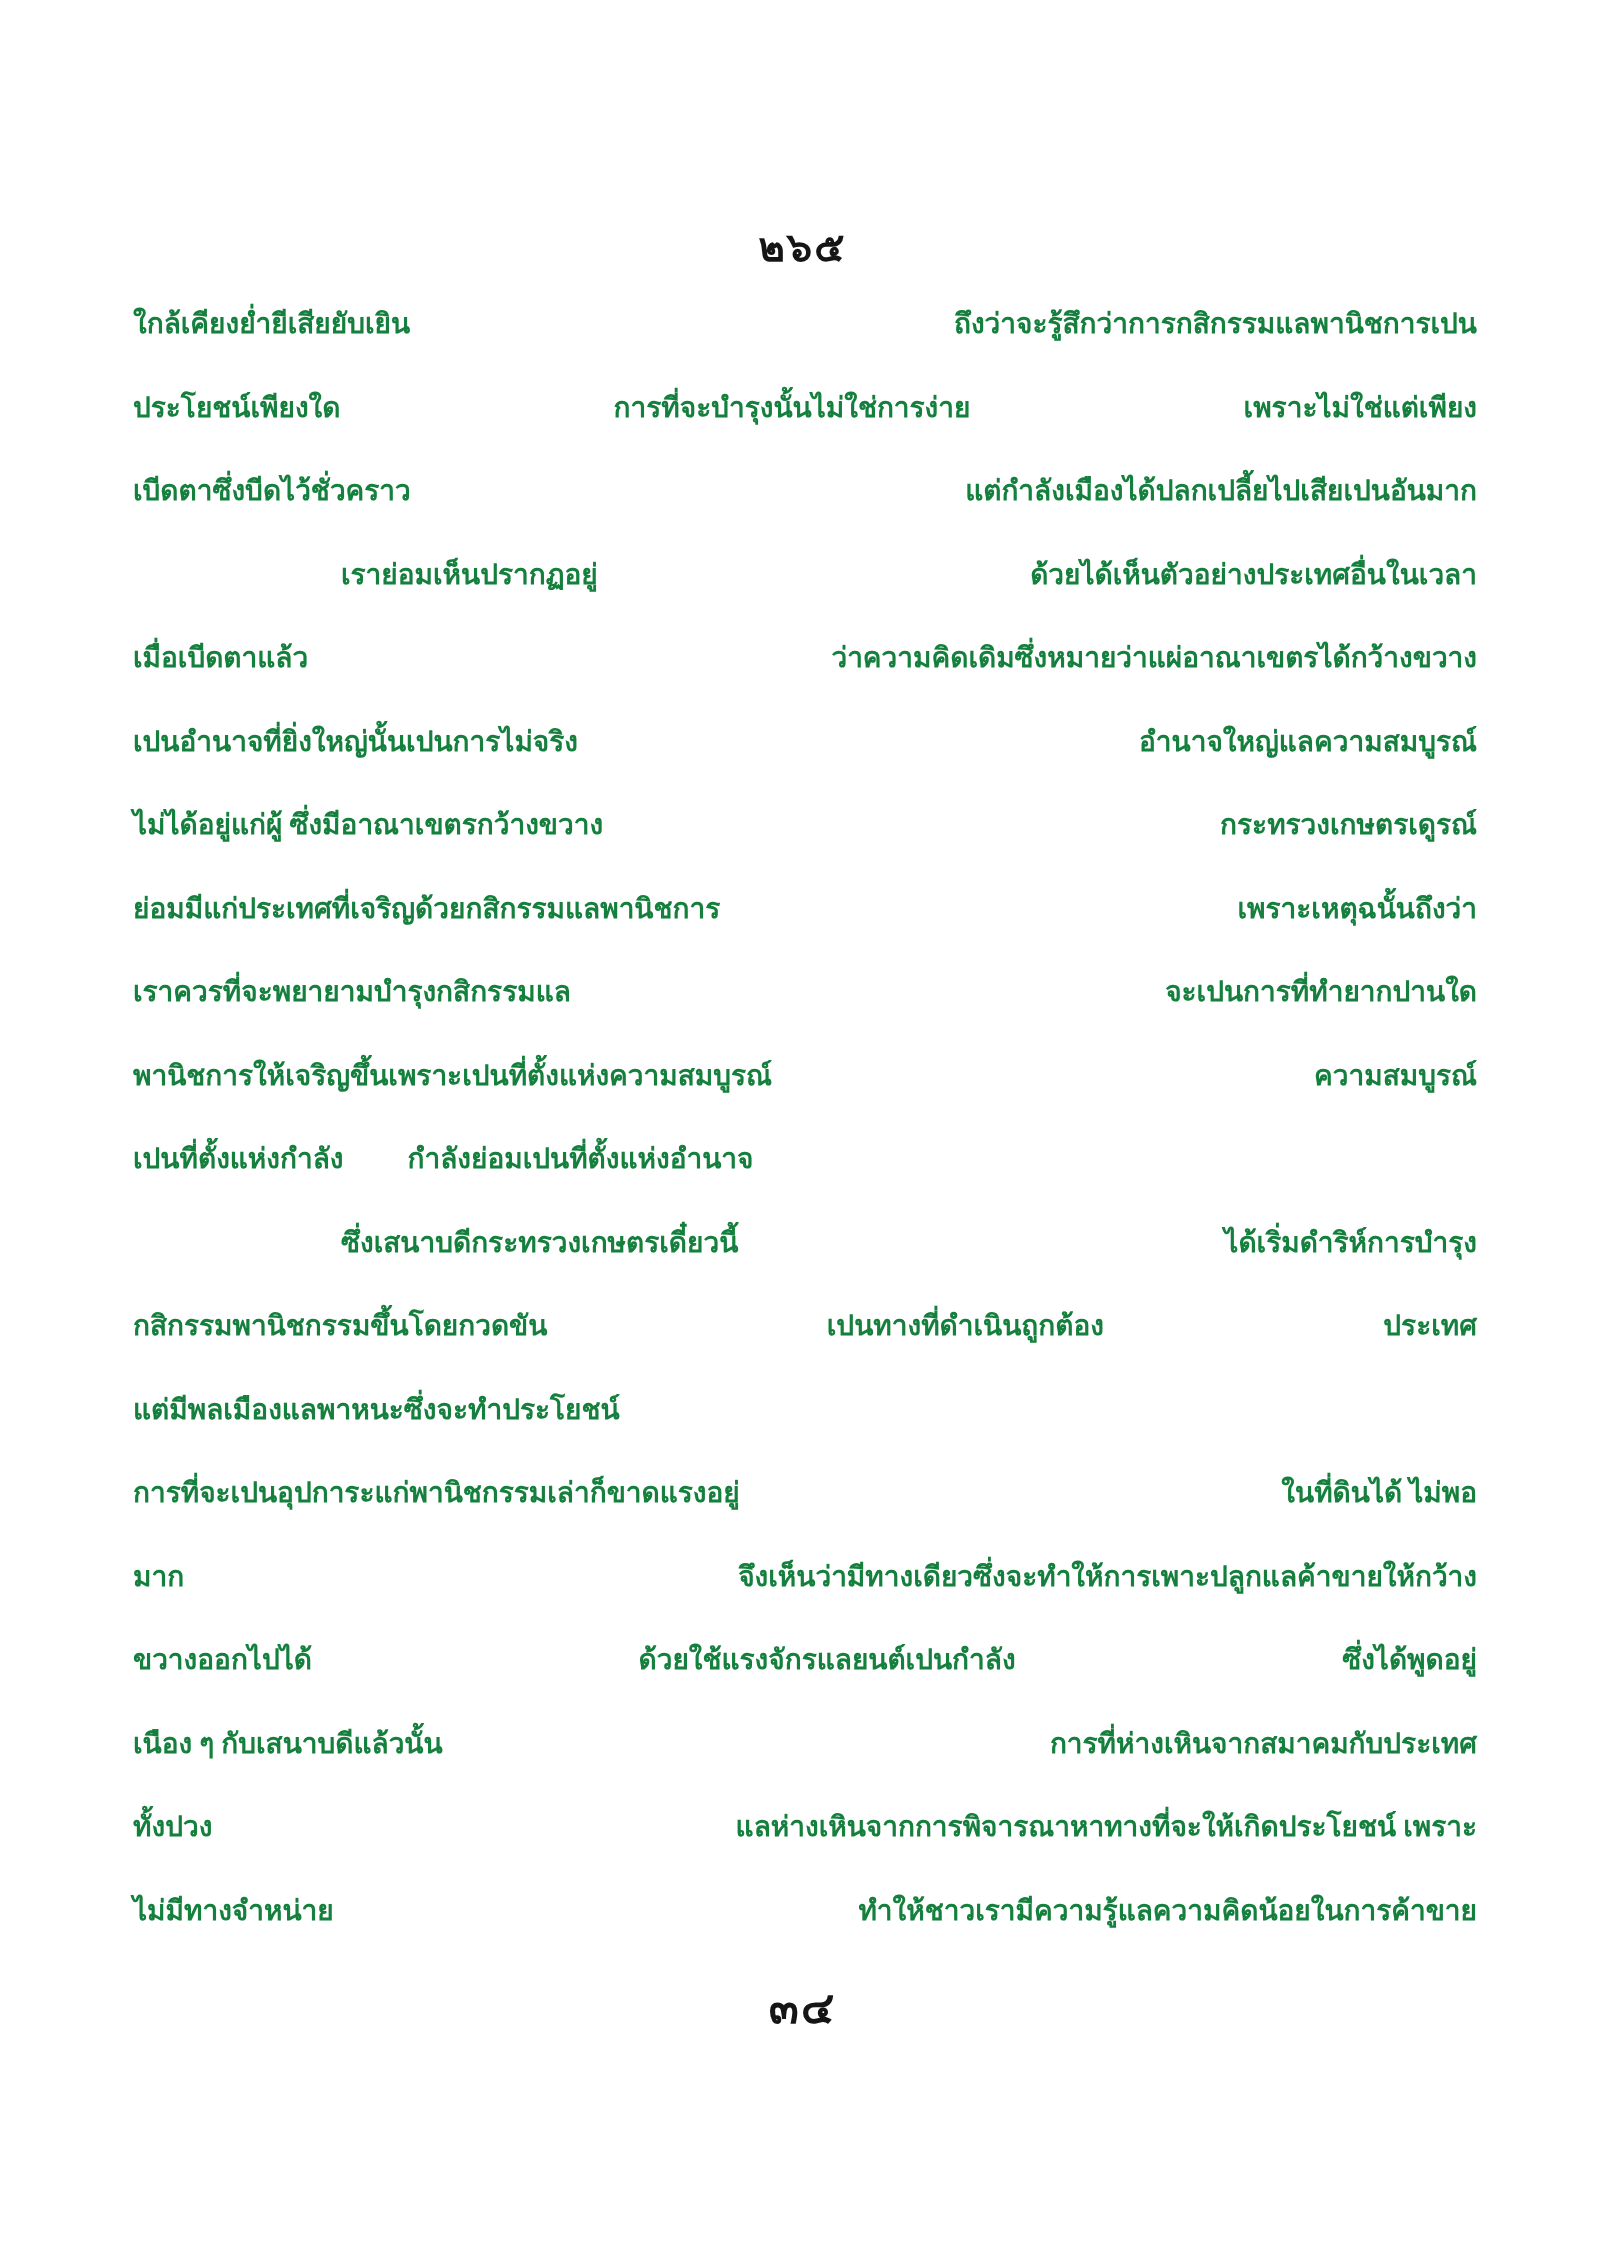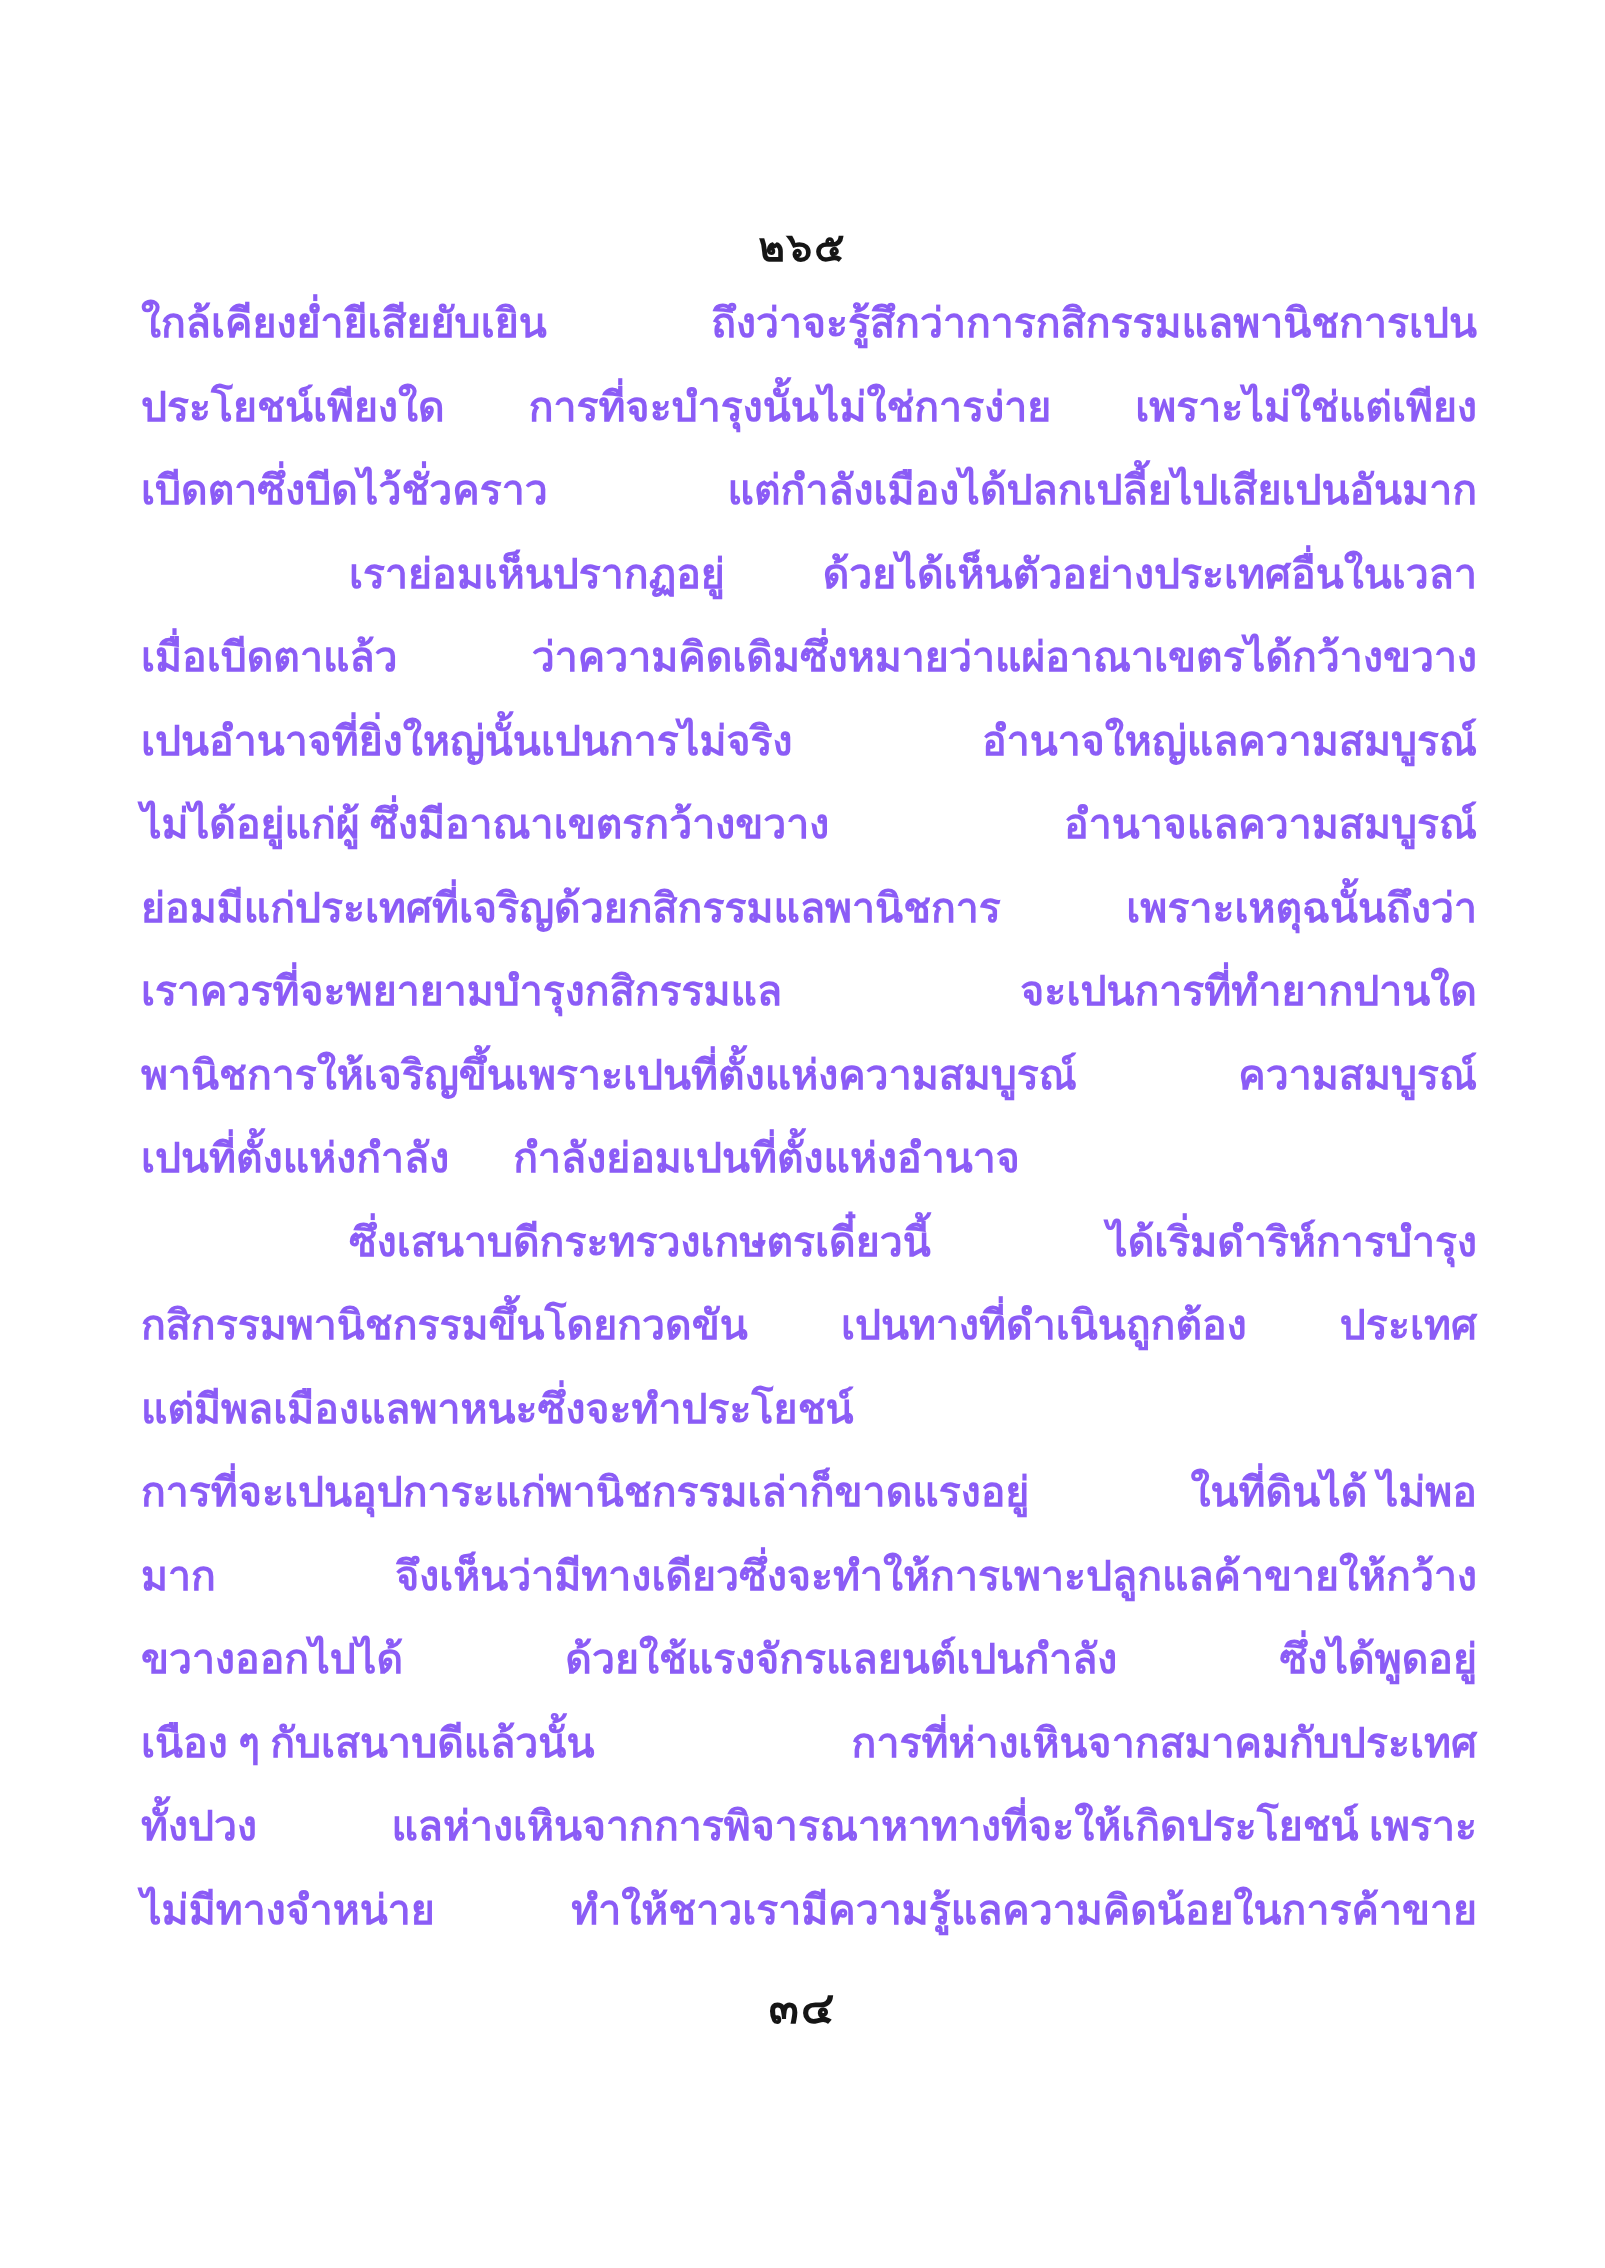"ใกล้เคียงย่ำยีเสียยับเยิน" .text-line { color: #8b5cf6 -> #15803d; font-size: 41px -> 28px; margin-left: 8px -> none }
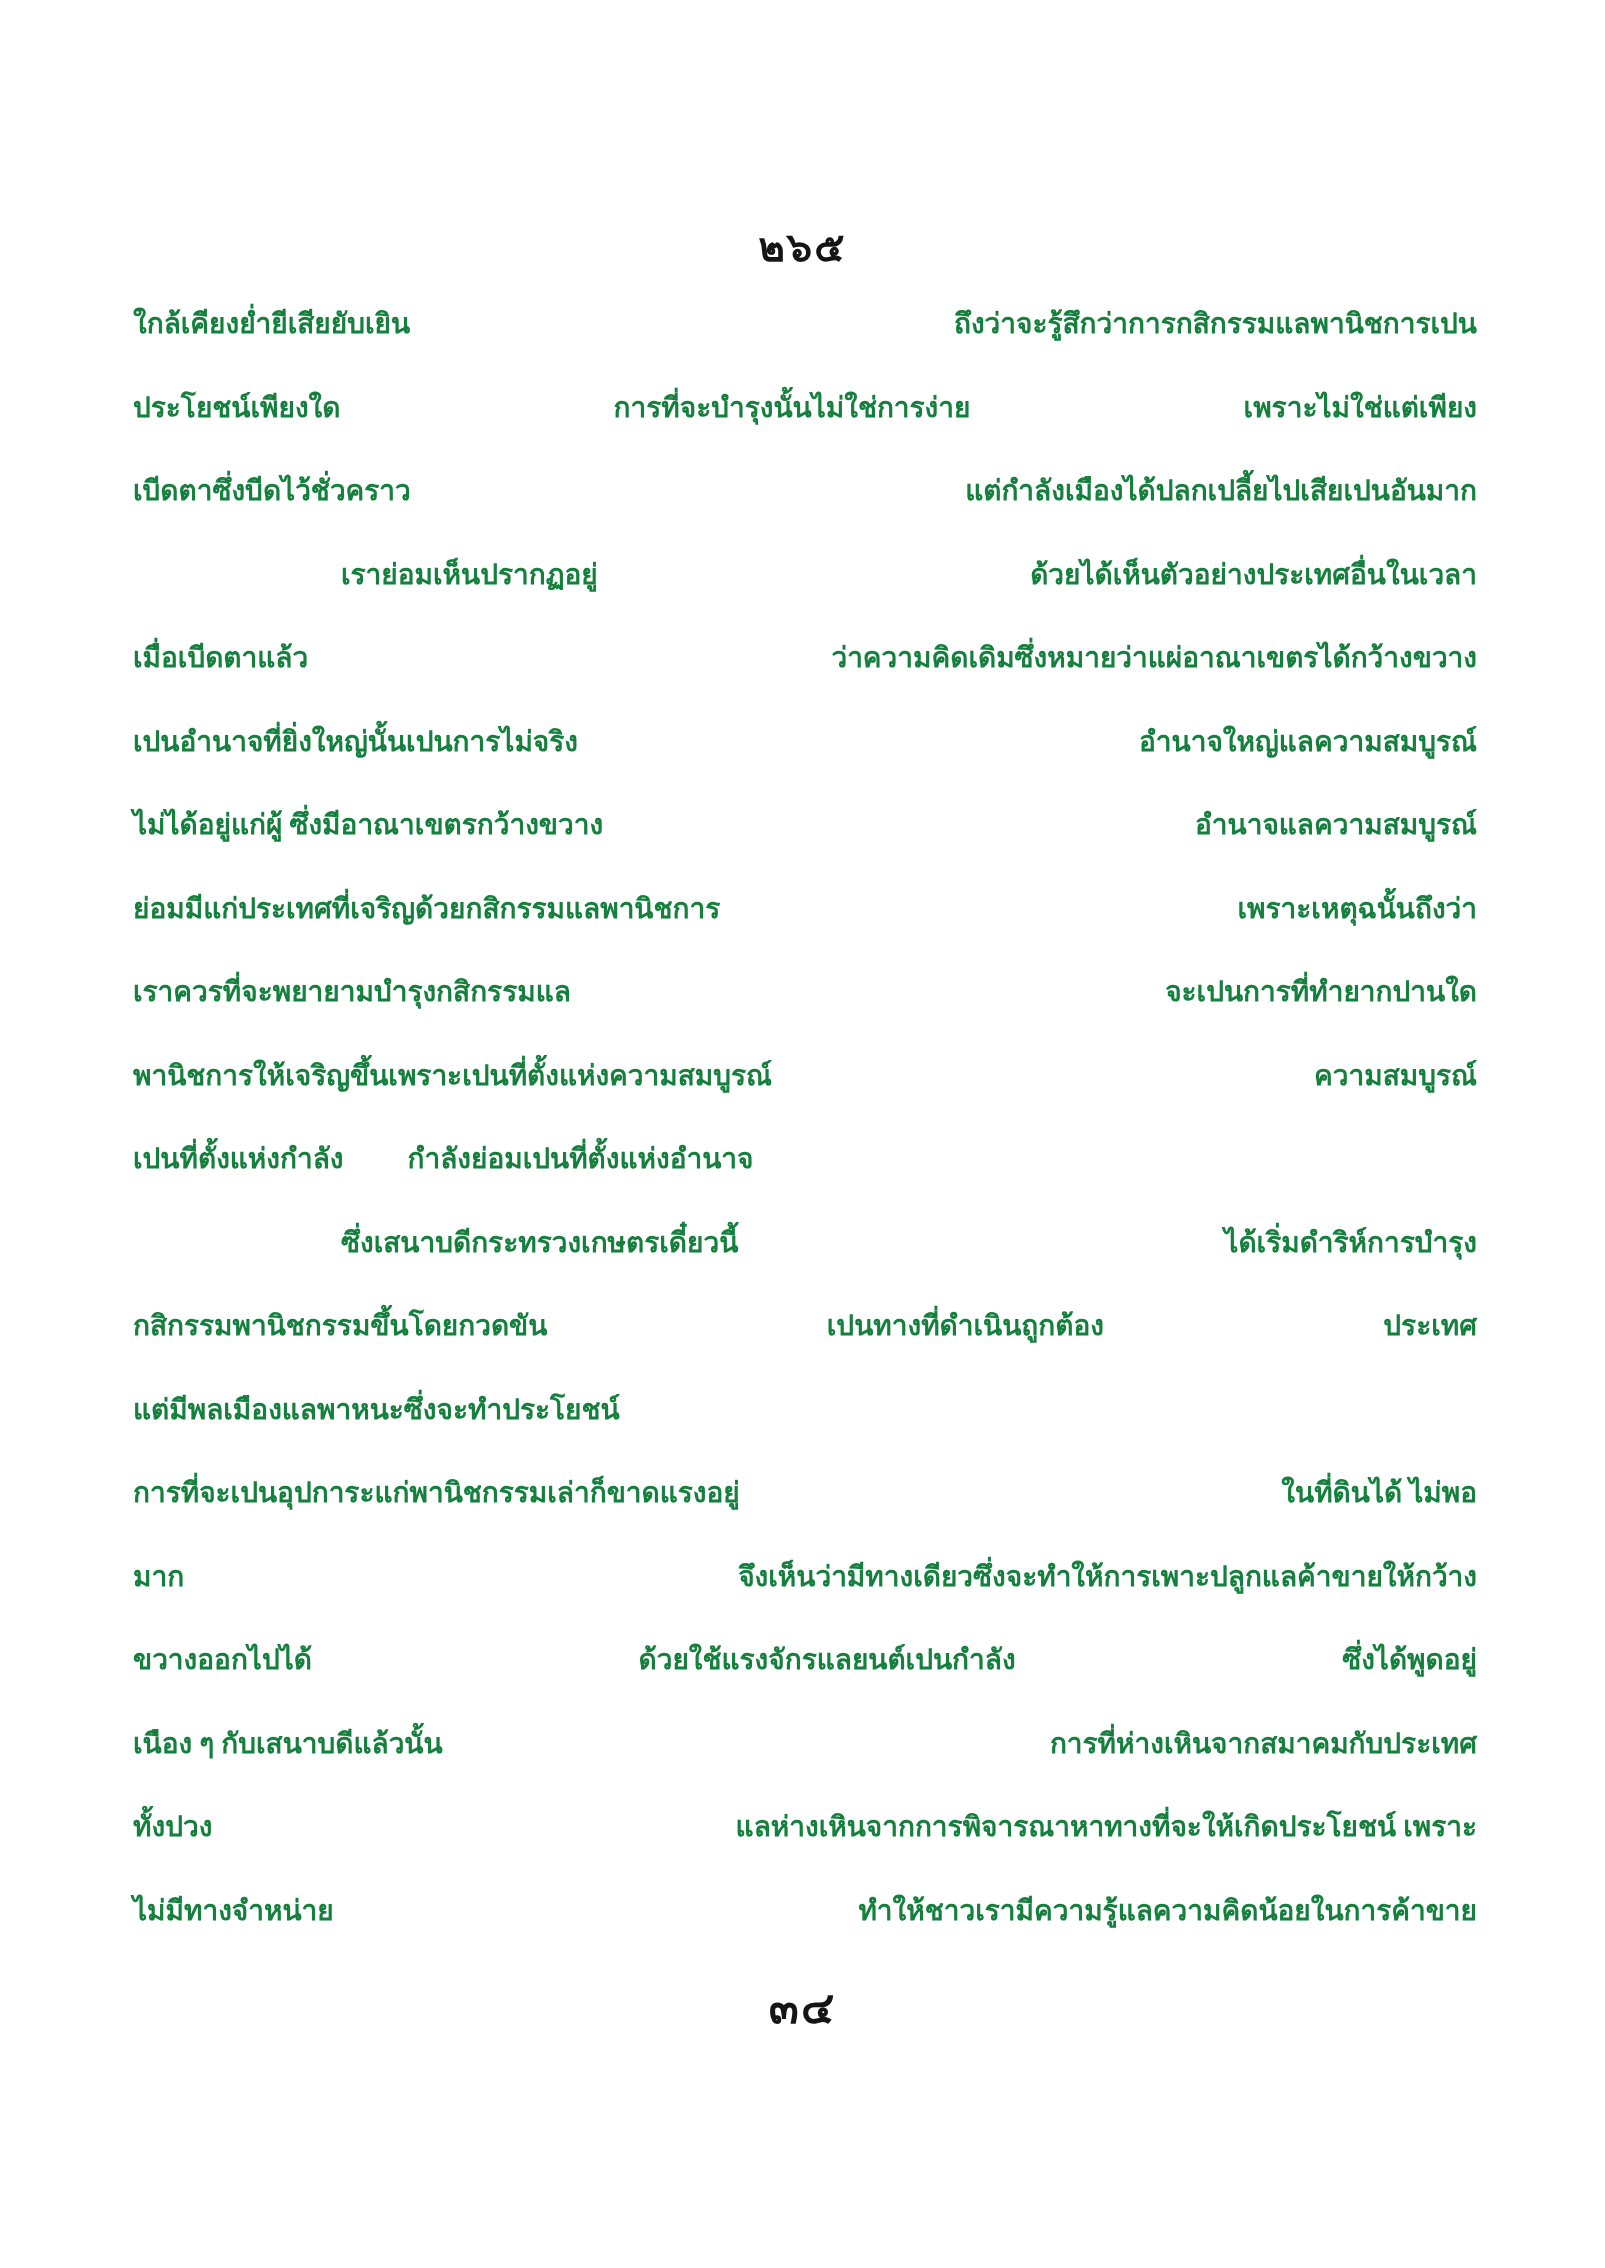"อำนาจแลความสมบูรณ์" span.seg { text: อำนาจแลความสมบูรณ์ -> กระทรวงเกษตรเดูรณ์ }
